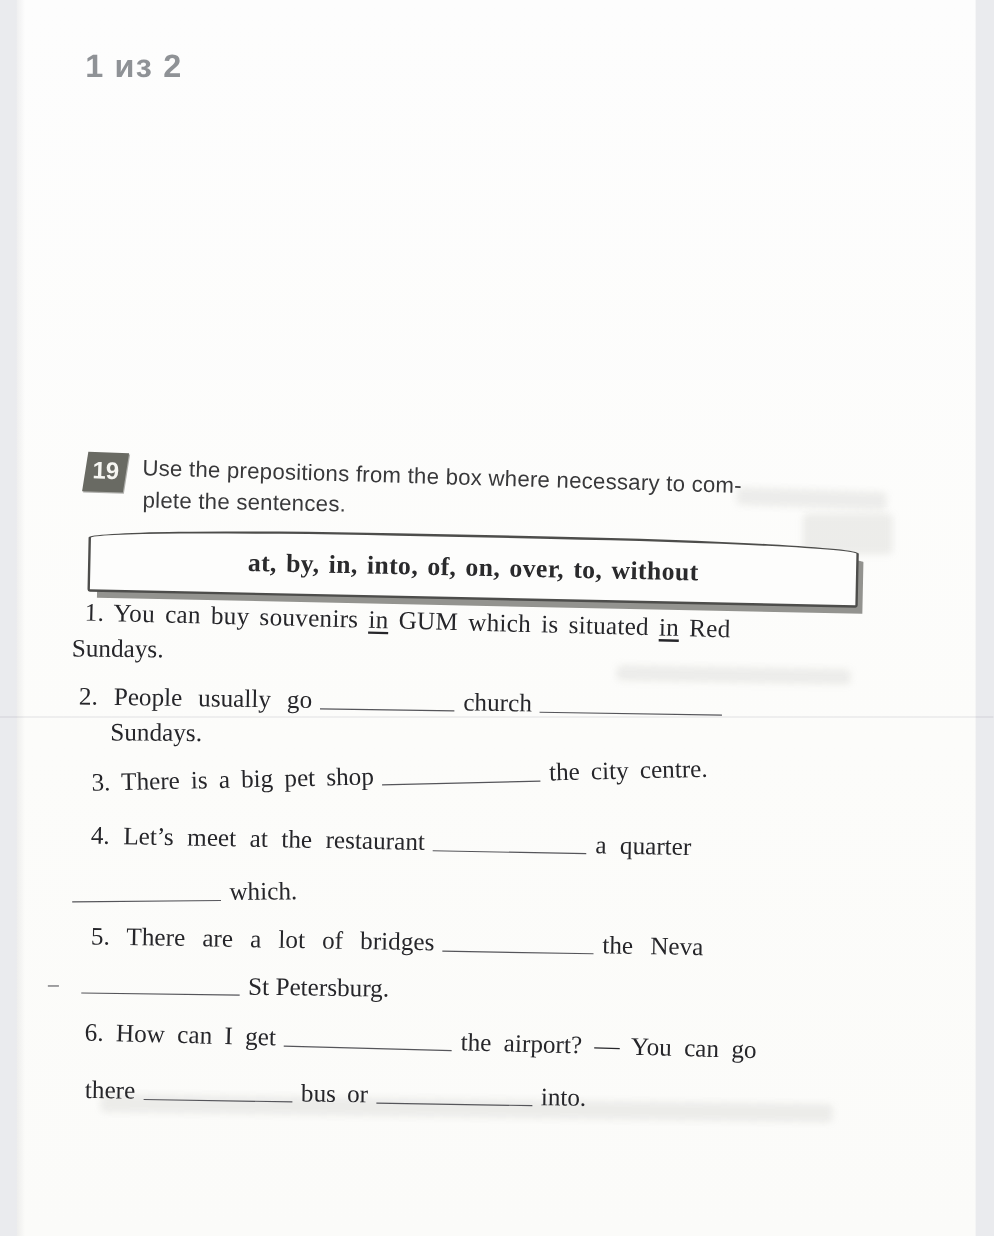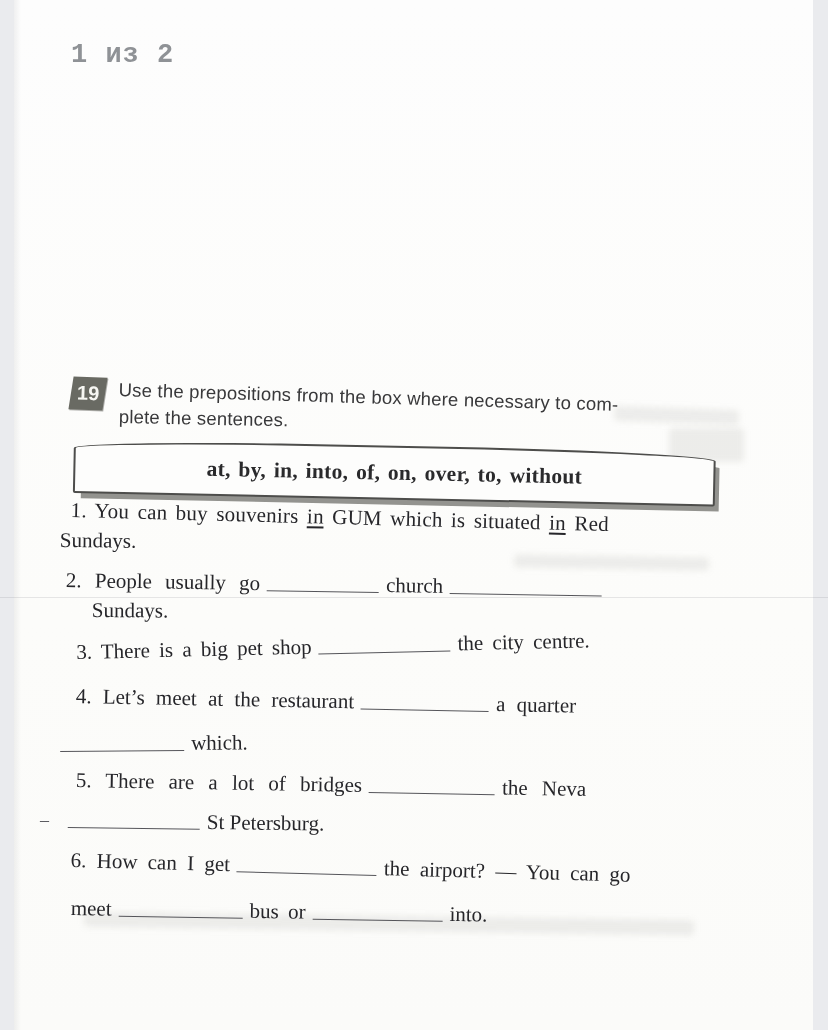"1 из 2" .page-indicator { font-family: Liberation Mono, monospace -> none }
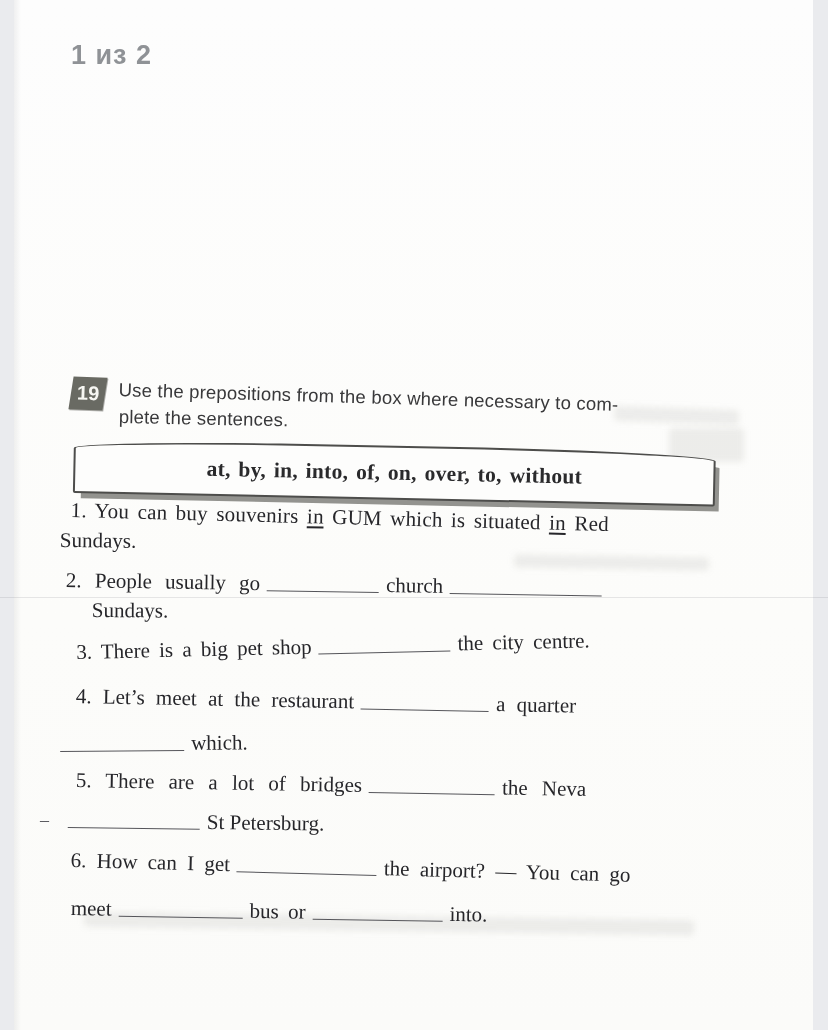"meet" span { text: meet -> there }
